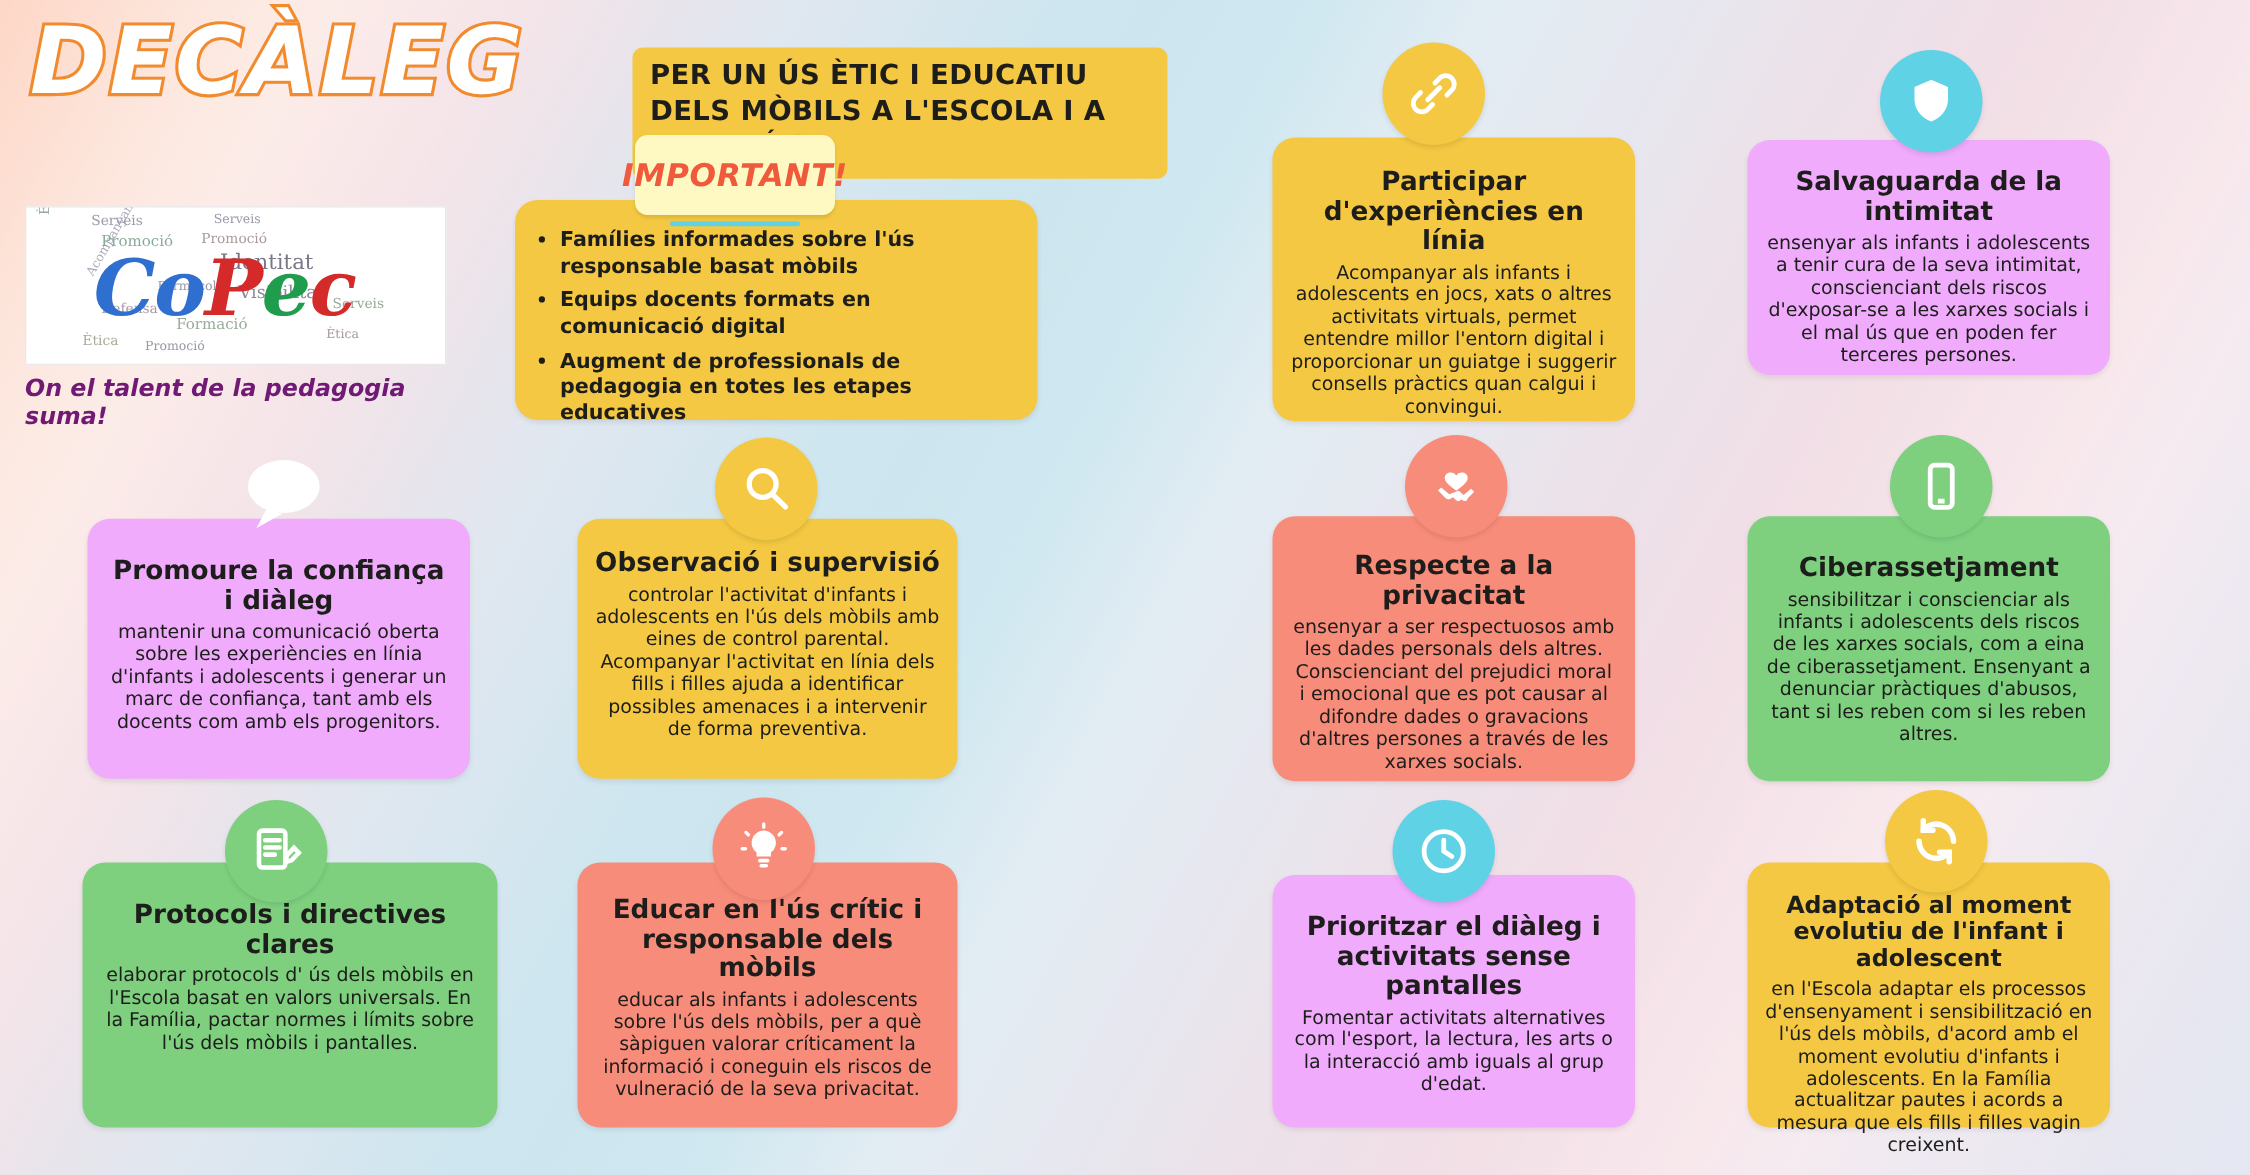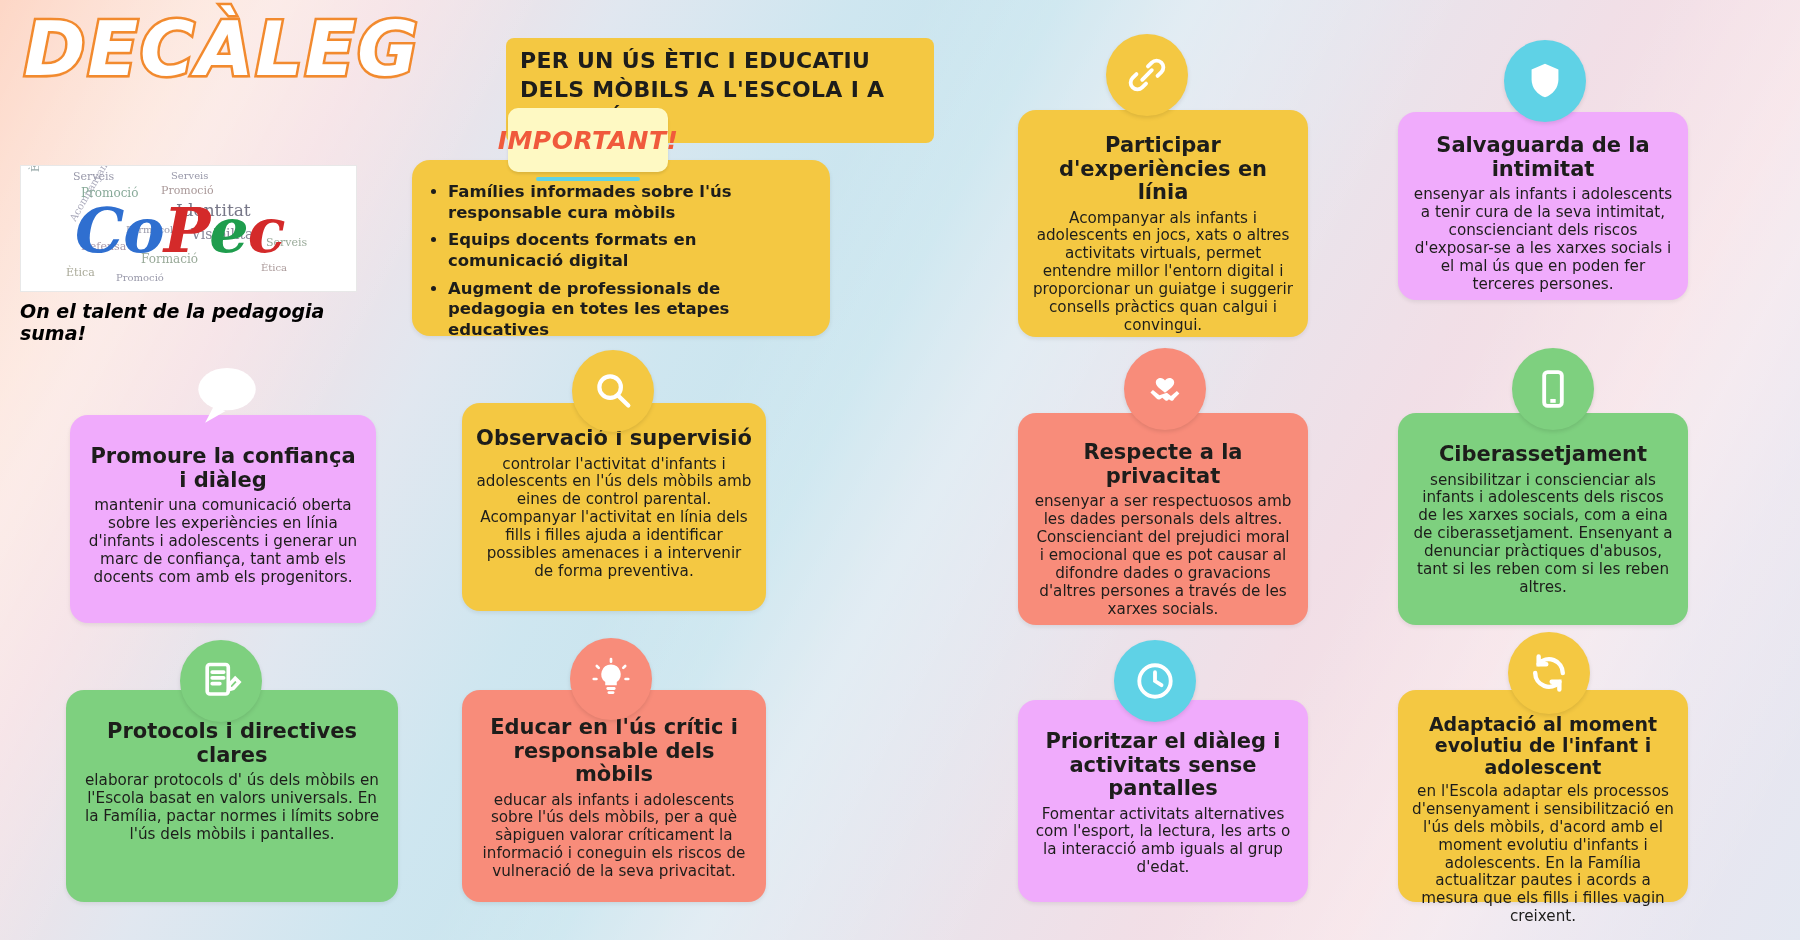"Famílies informades sobre l'ús" li { text: cura -> basat }
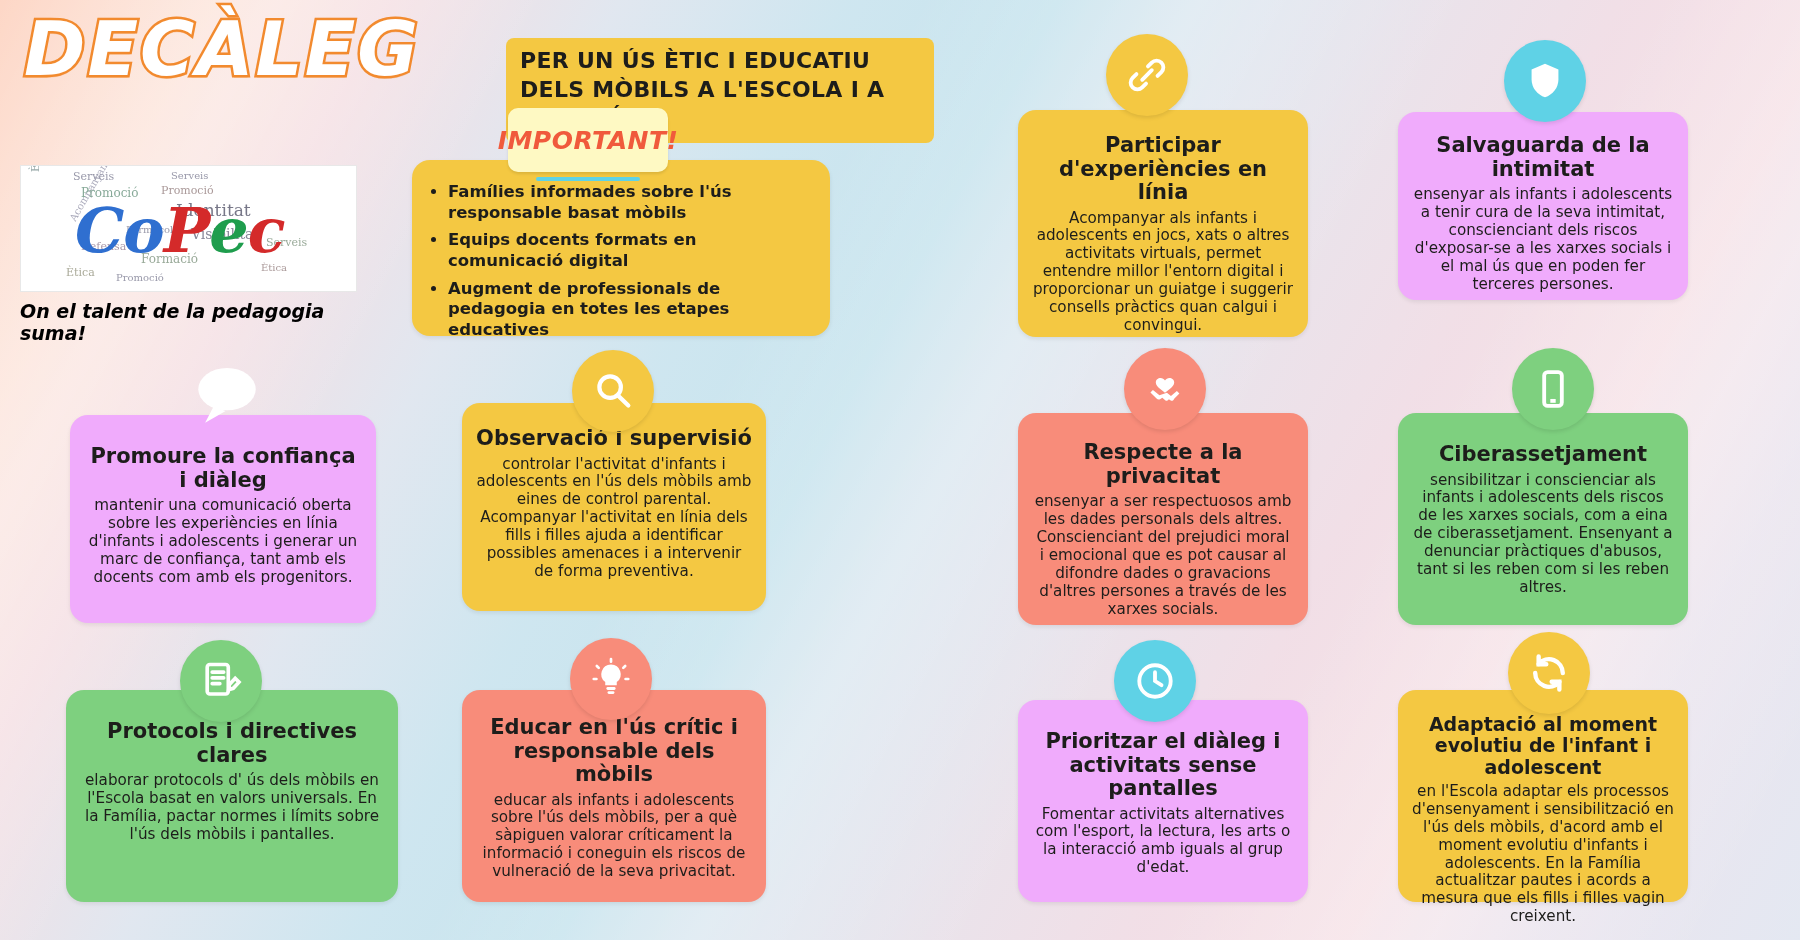"On el talent de la" #logo-tag { color: #000000 -> #701a75 }
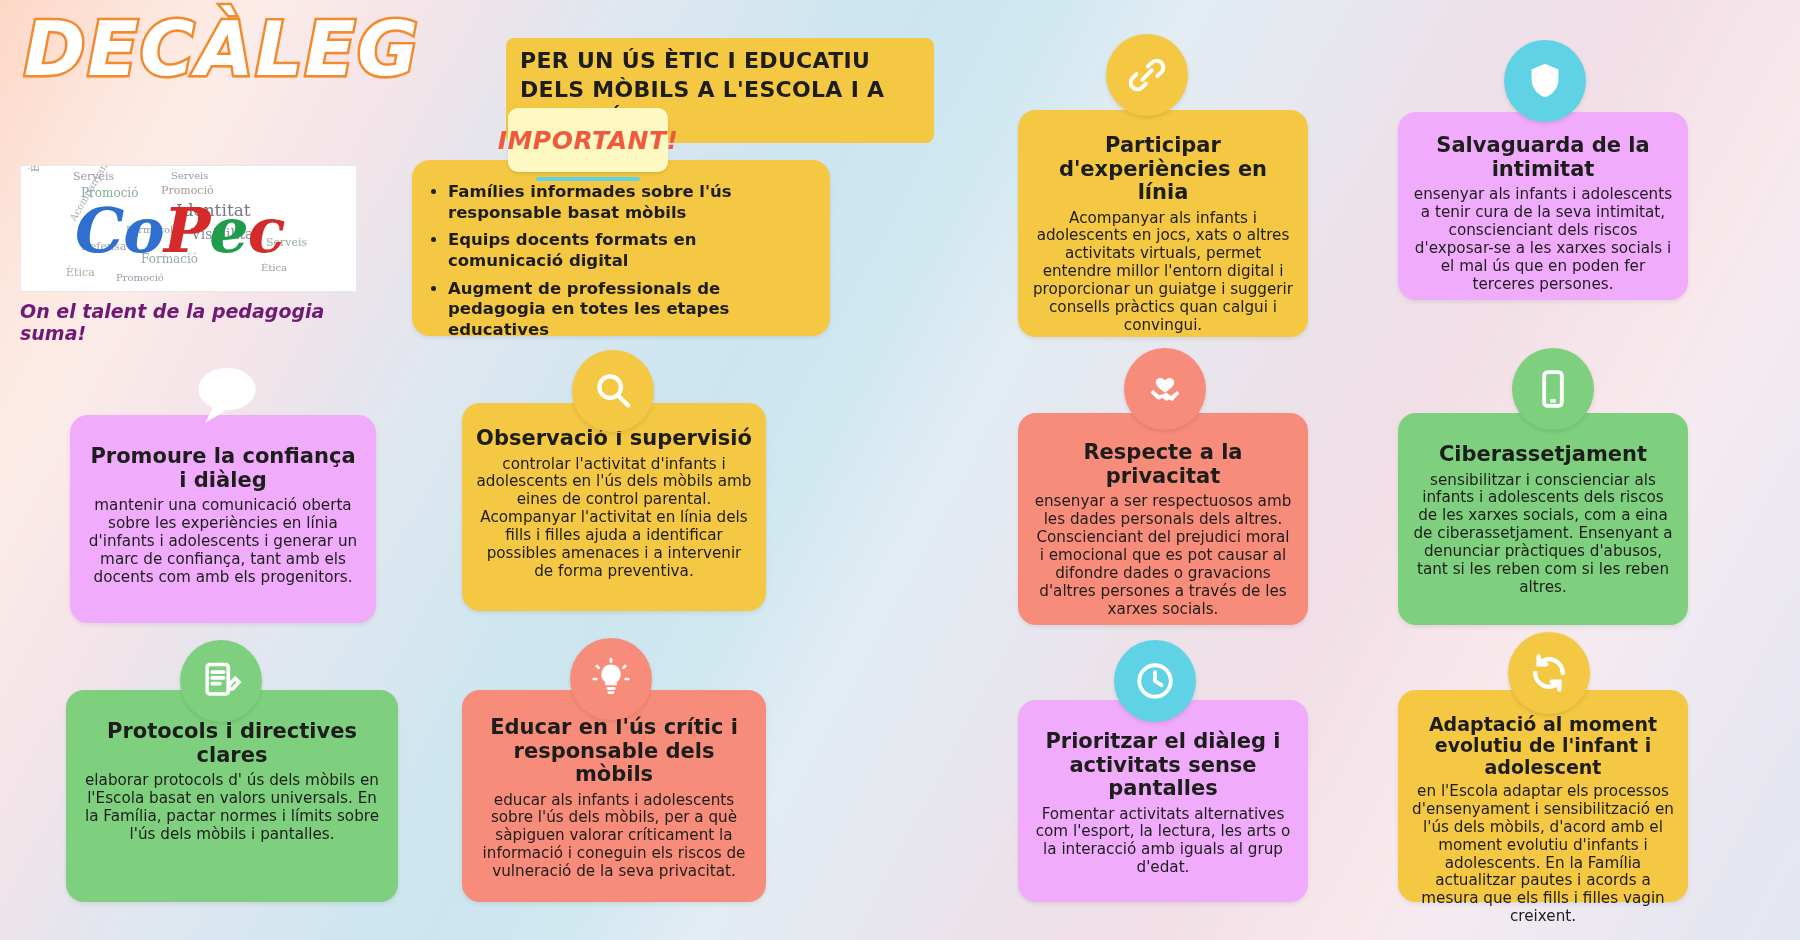"Observació i supervisió" div.card { top: 403px -> 415px }
